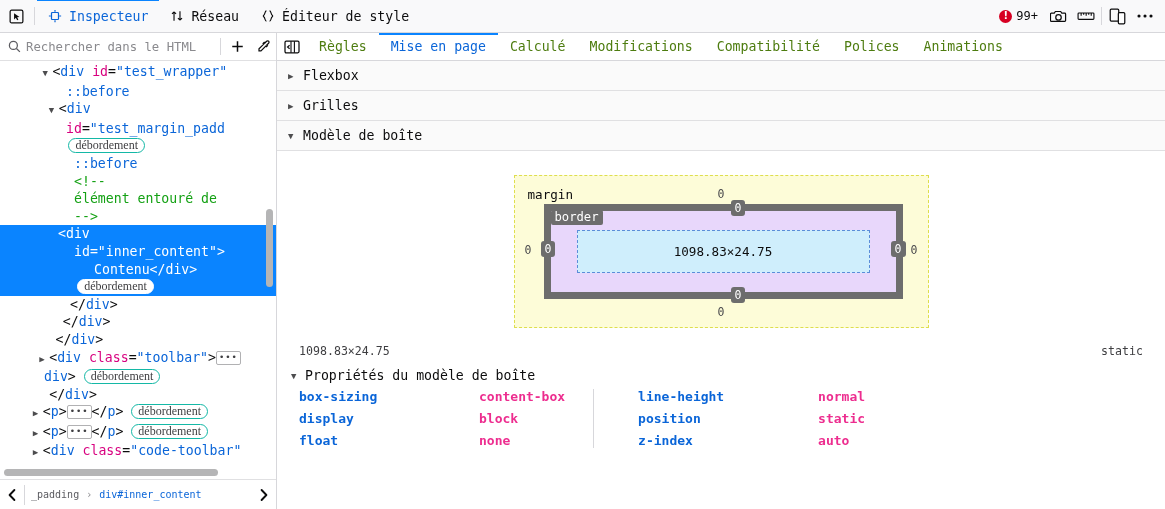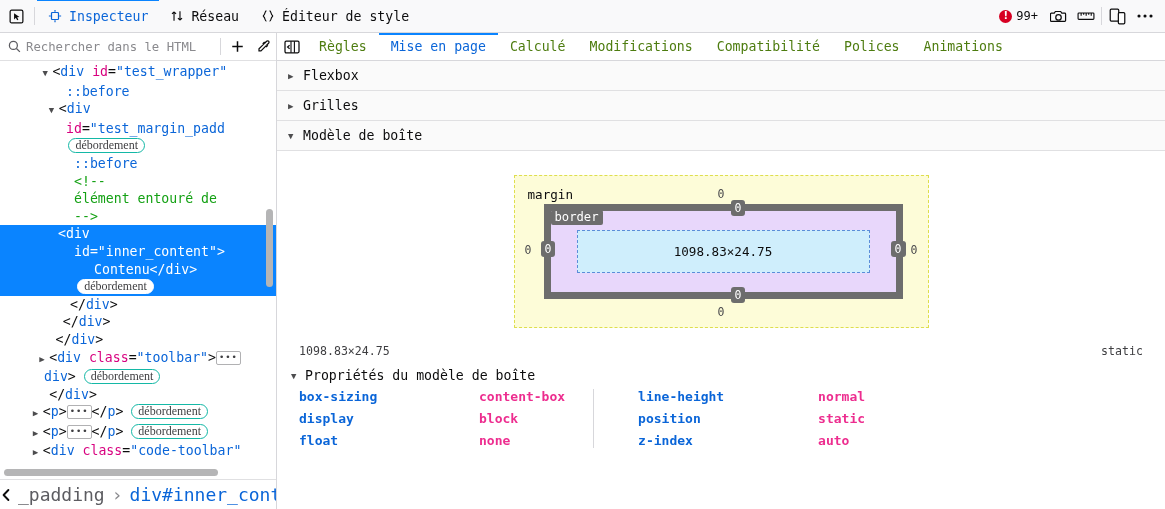"_padding" .breadcrumbs { font-size: 18px -> 10px }
